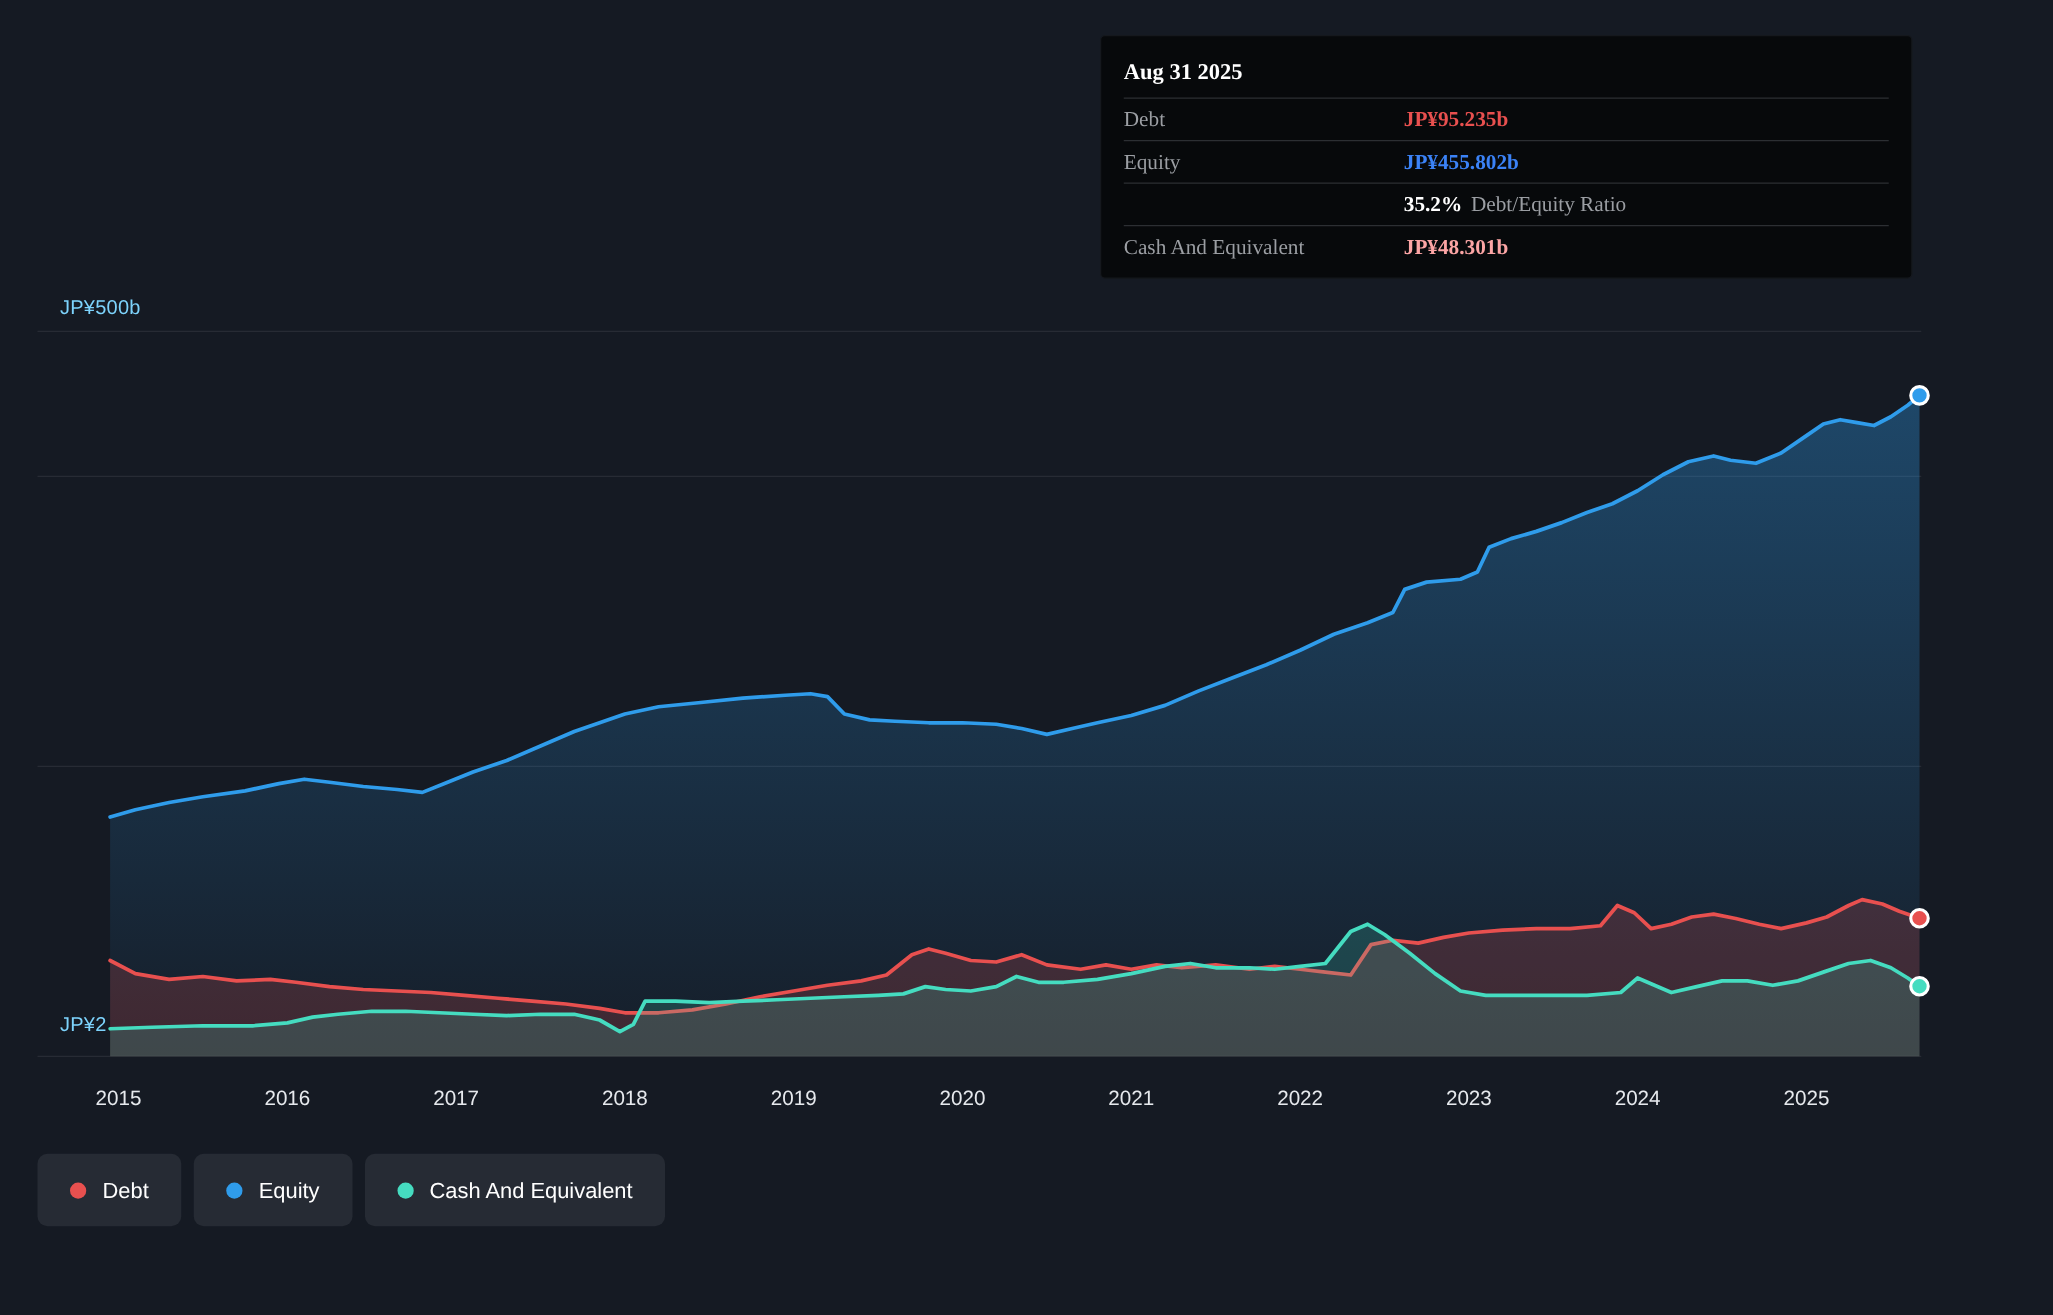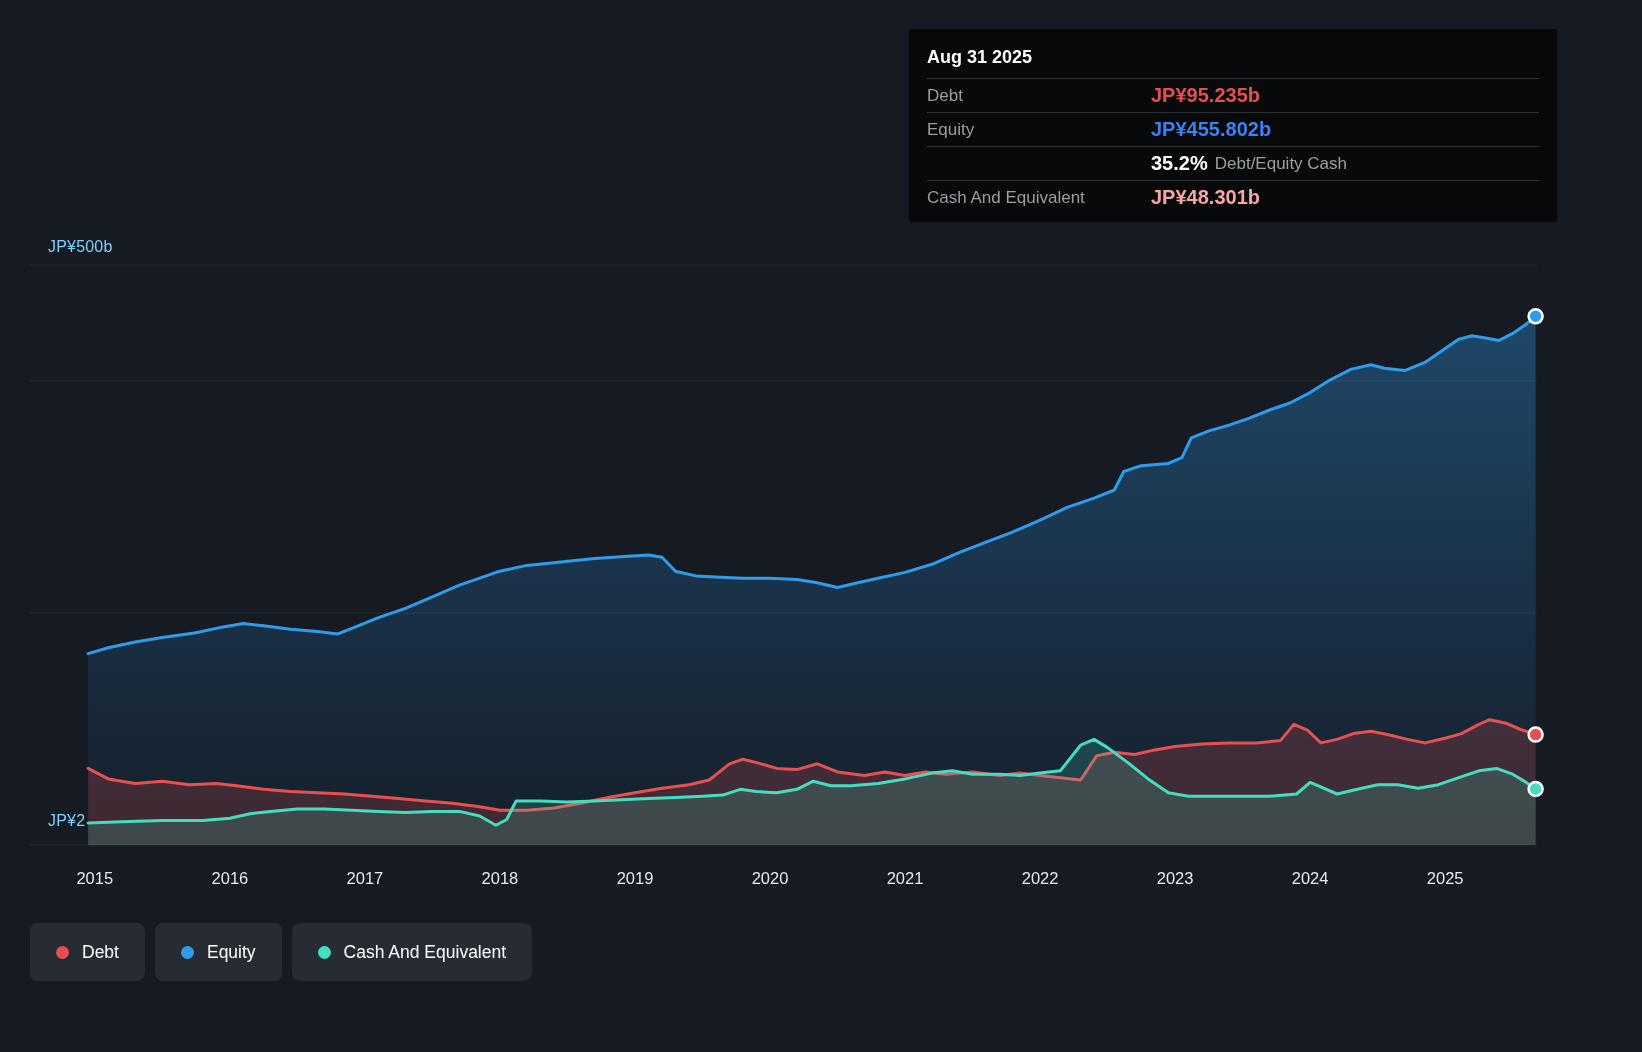"Aug 31 2025" #tooltip { font-family: none -> Liberation Serif, serif; left: 908px -> 880px }
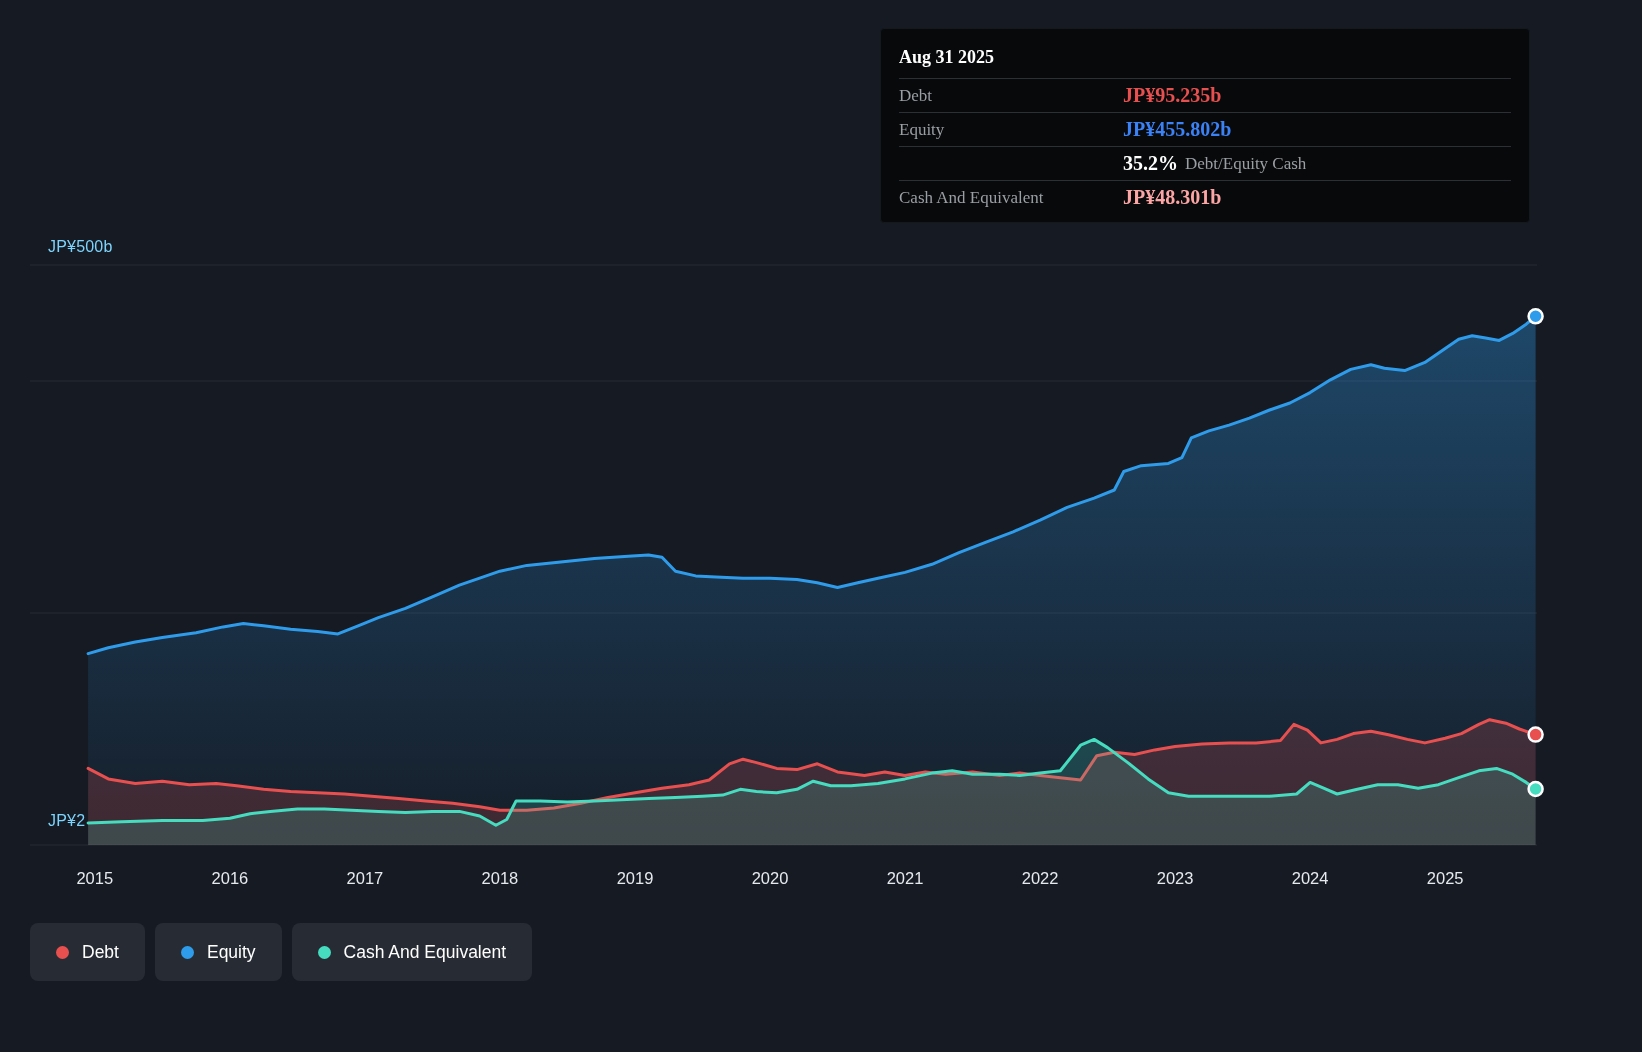"JP¥95.235b" .tt-value { font-size: 20px -> 17px }
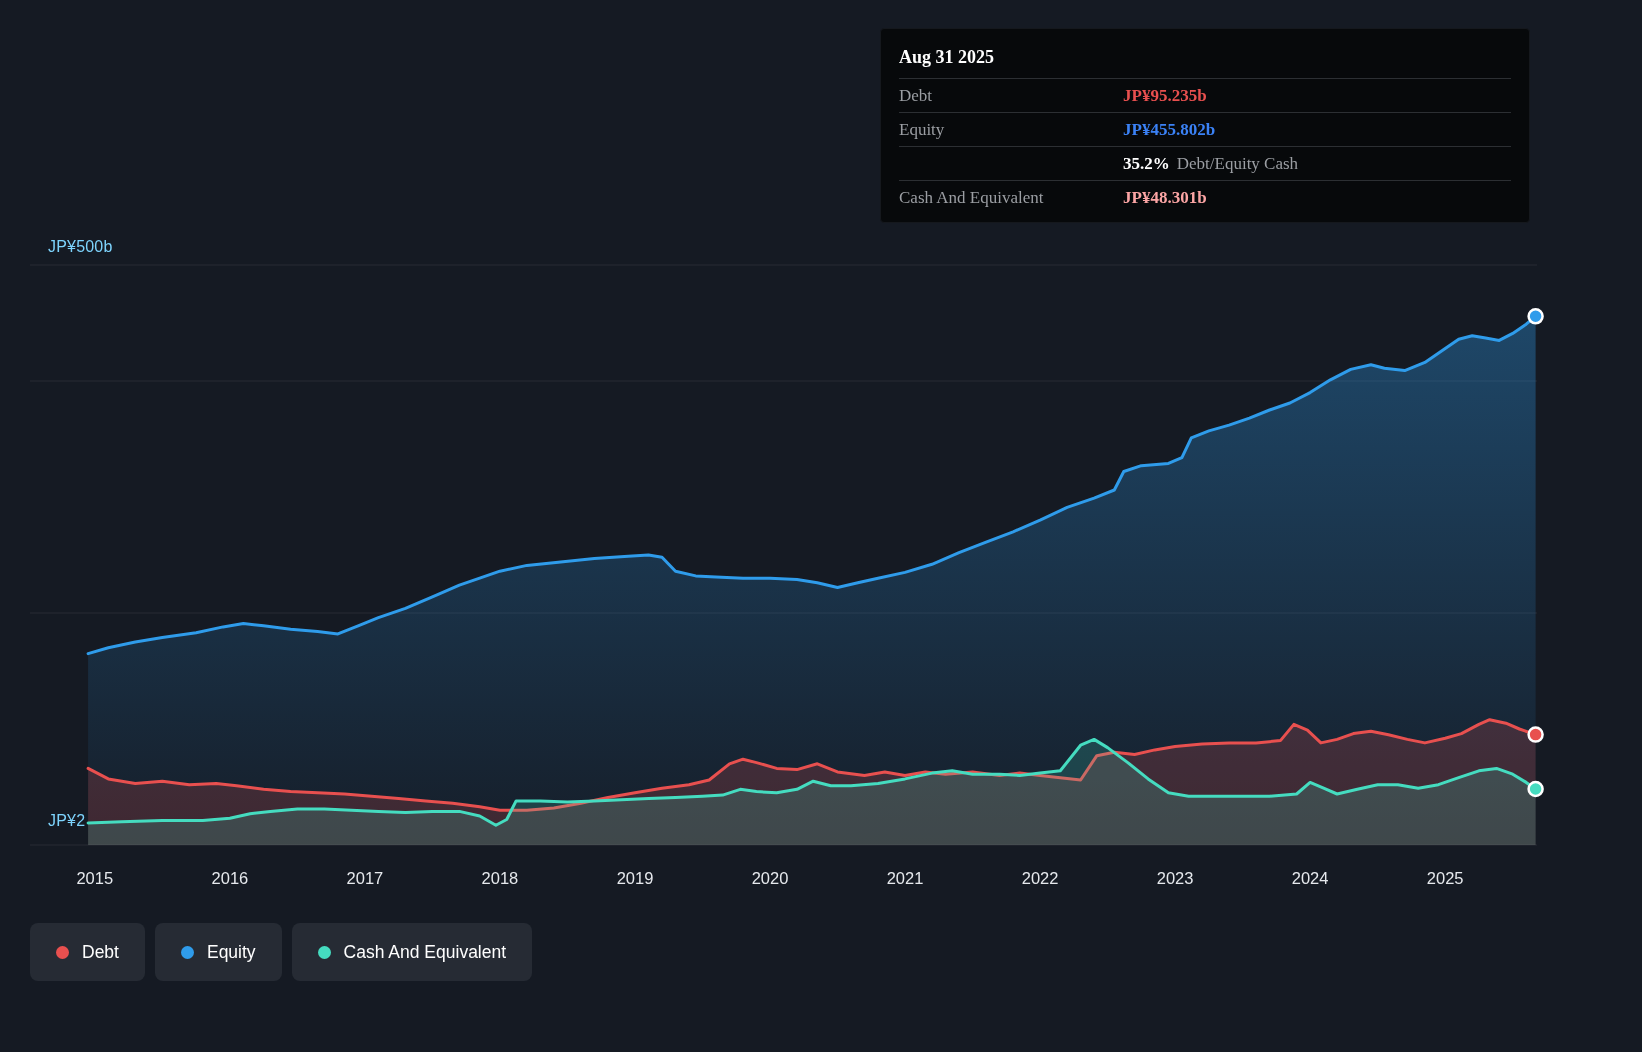"Debt/Equity Cash" div.tt-ratio-label { text: Cash -> Ratio }
